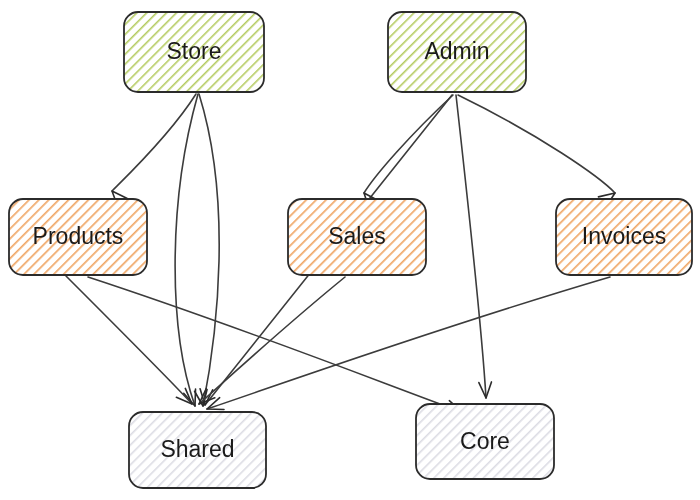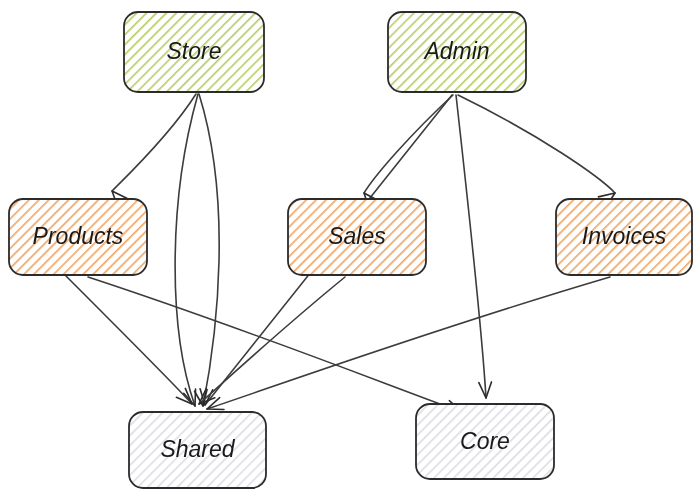"Store" #diagram-root { font-style: italic -> none }
